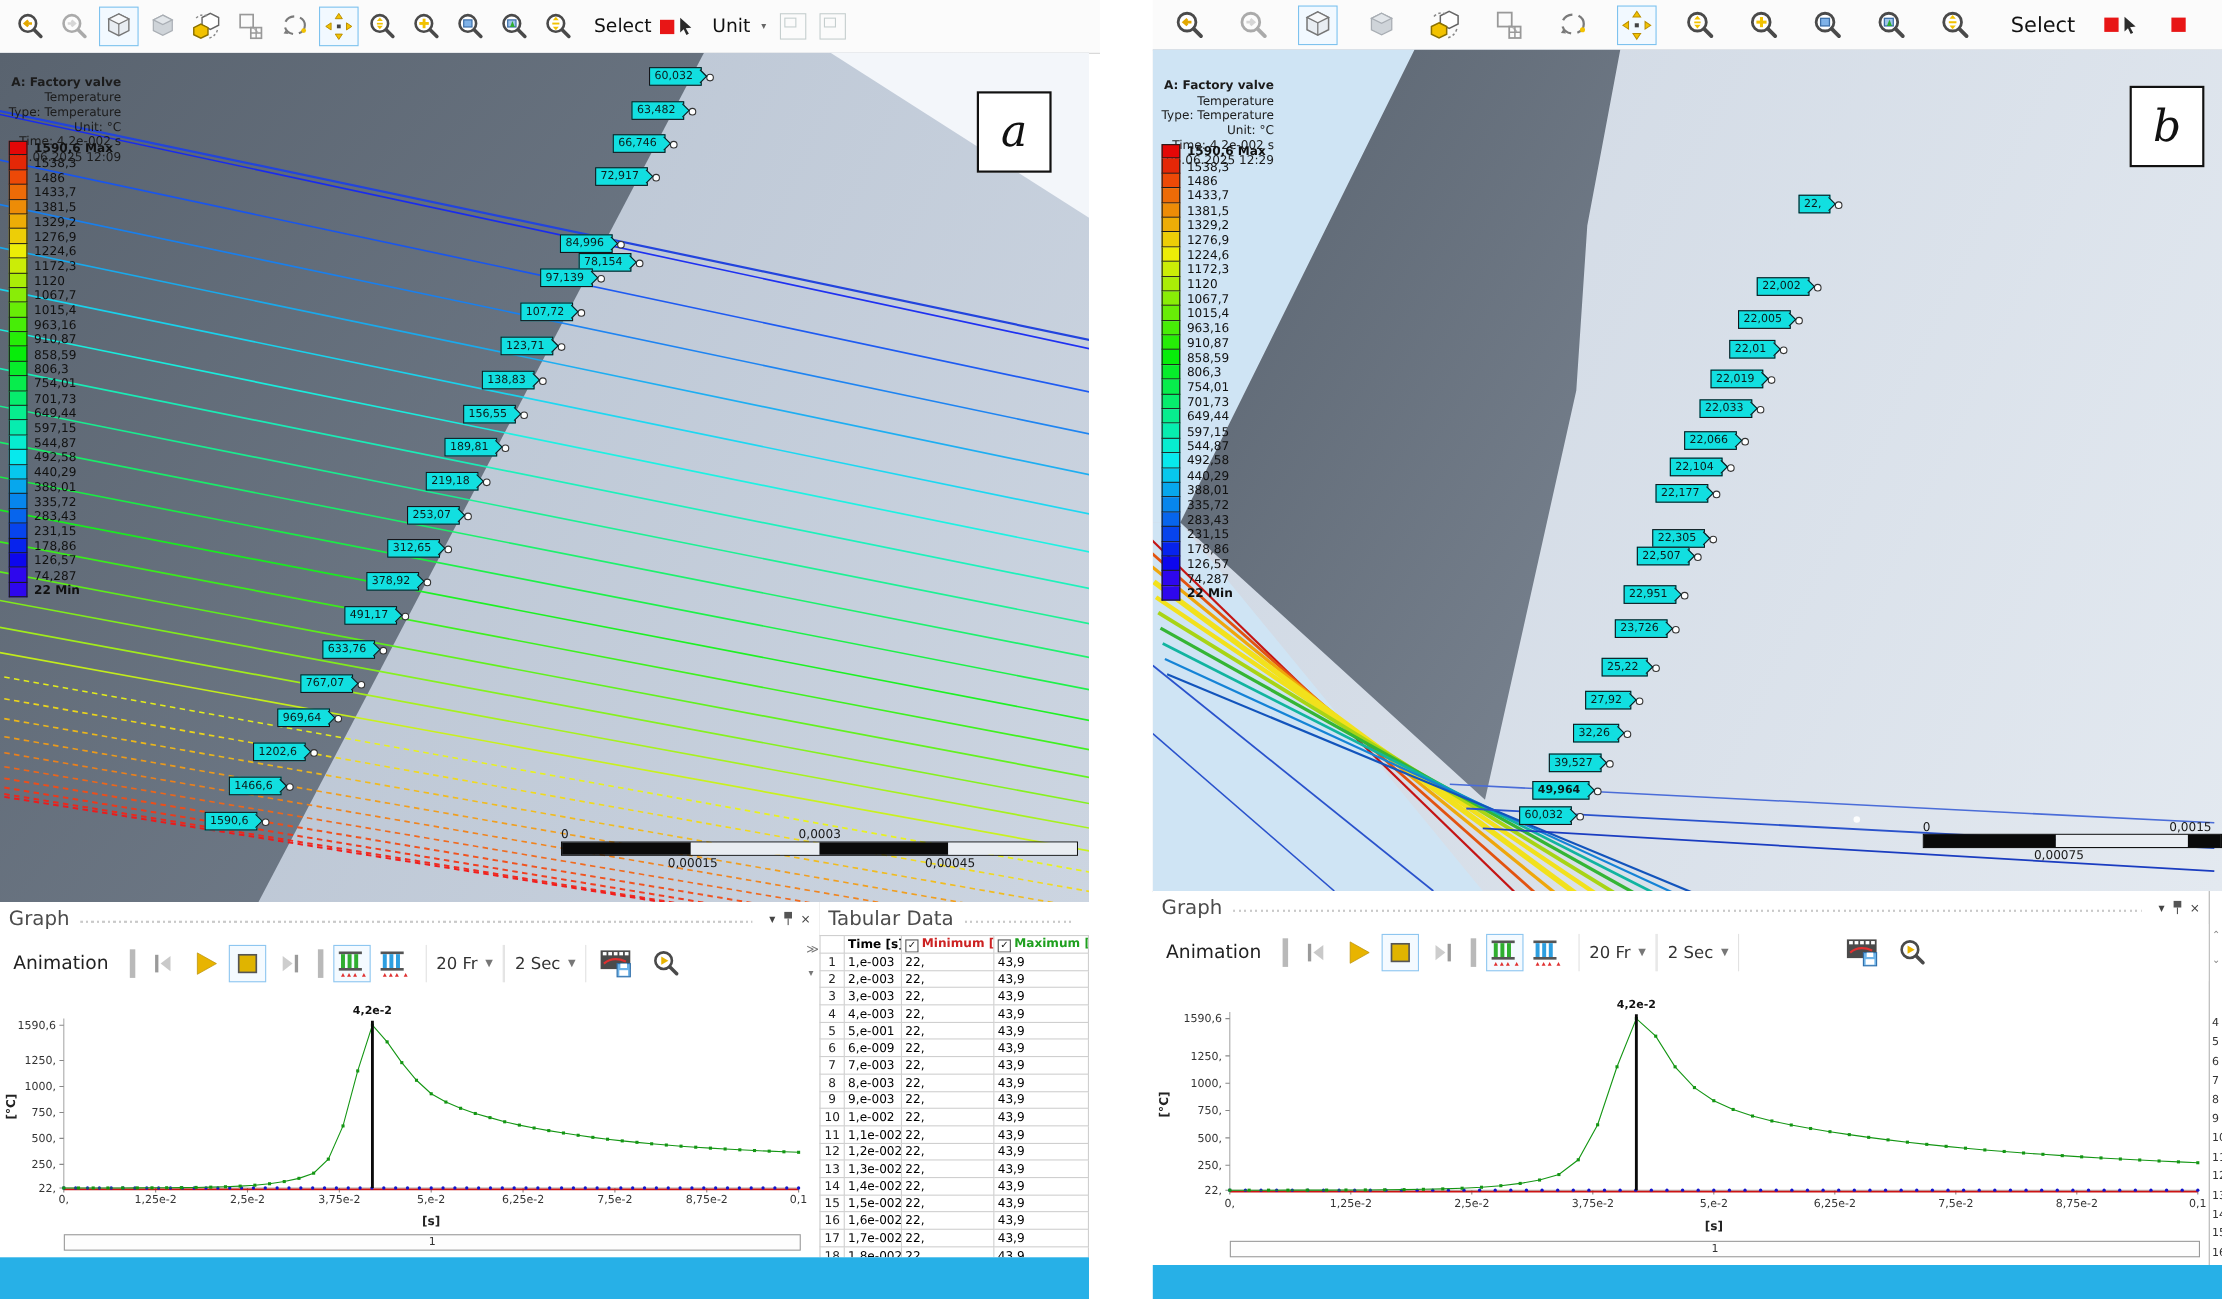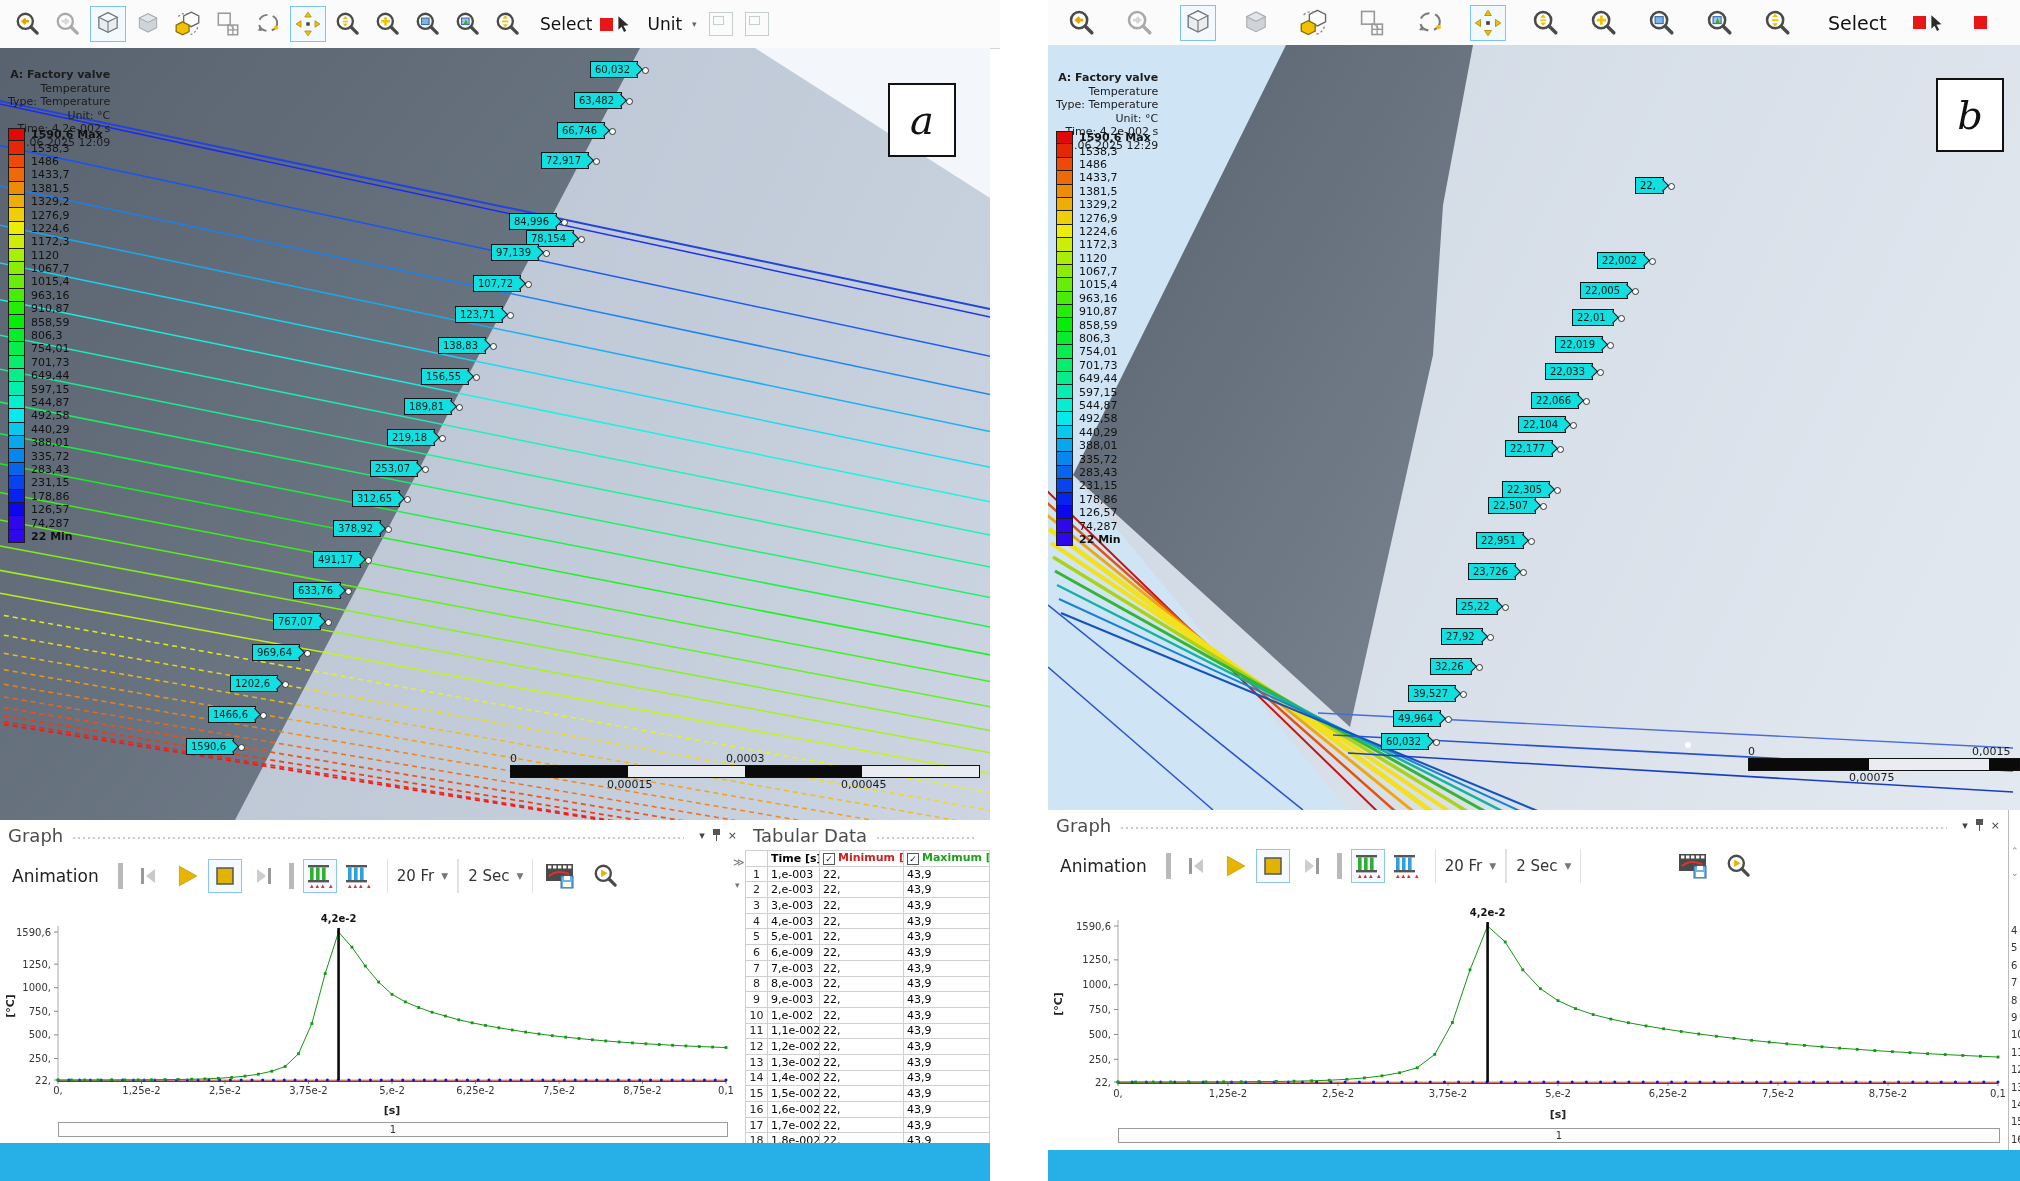"49,964" div.tag { font-weight: none -> bold }
